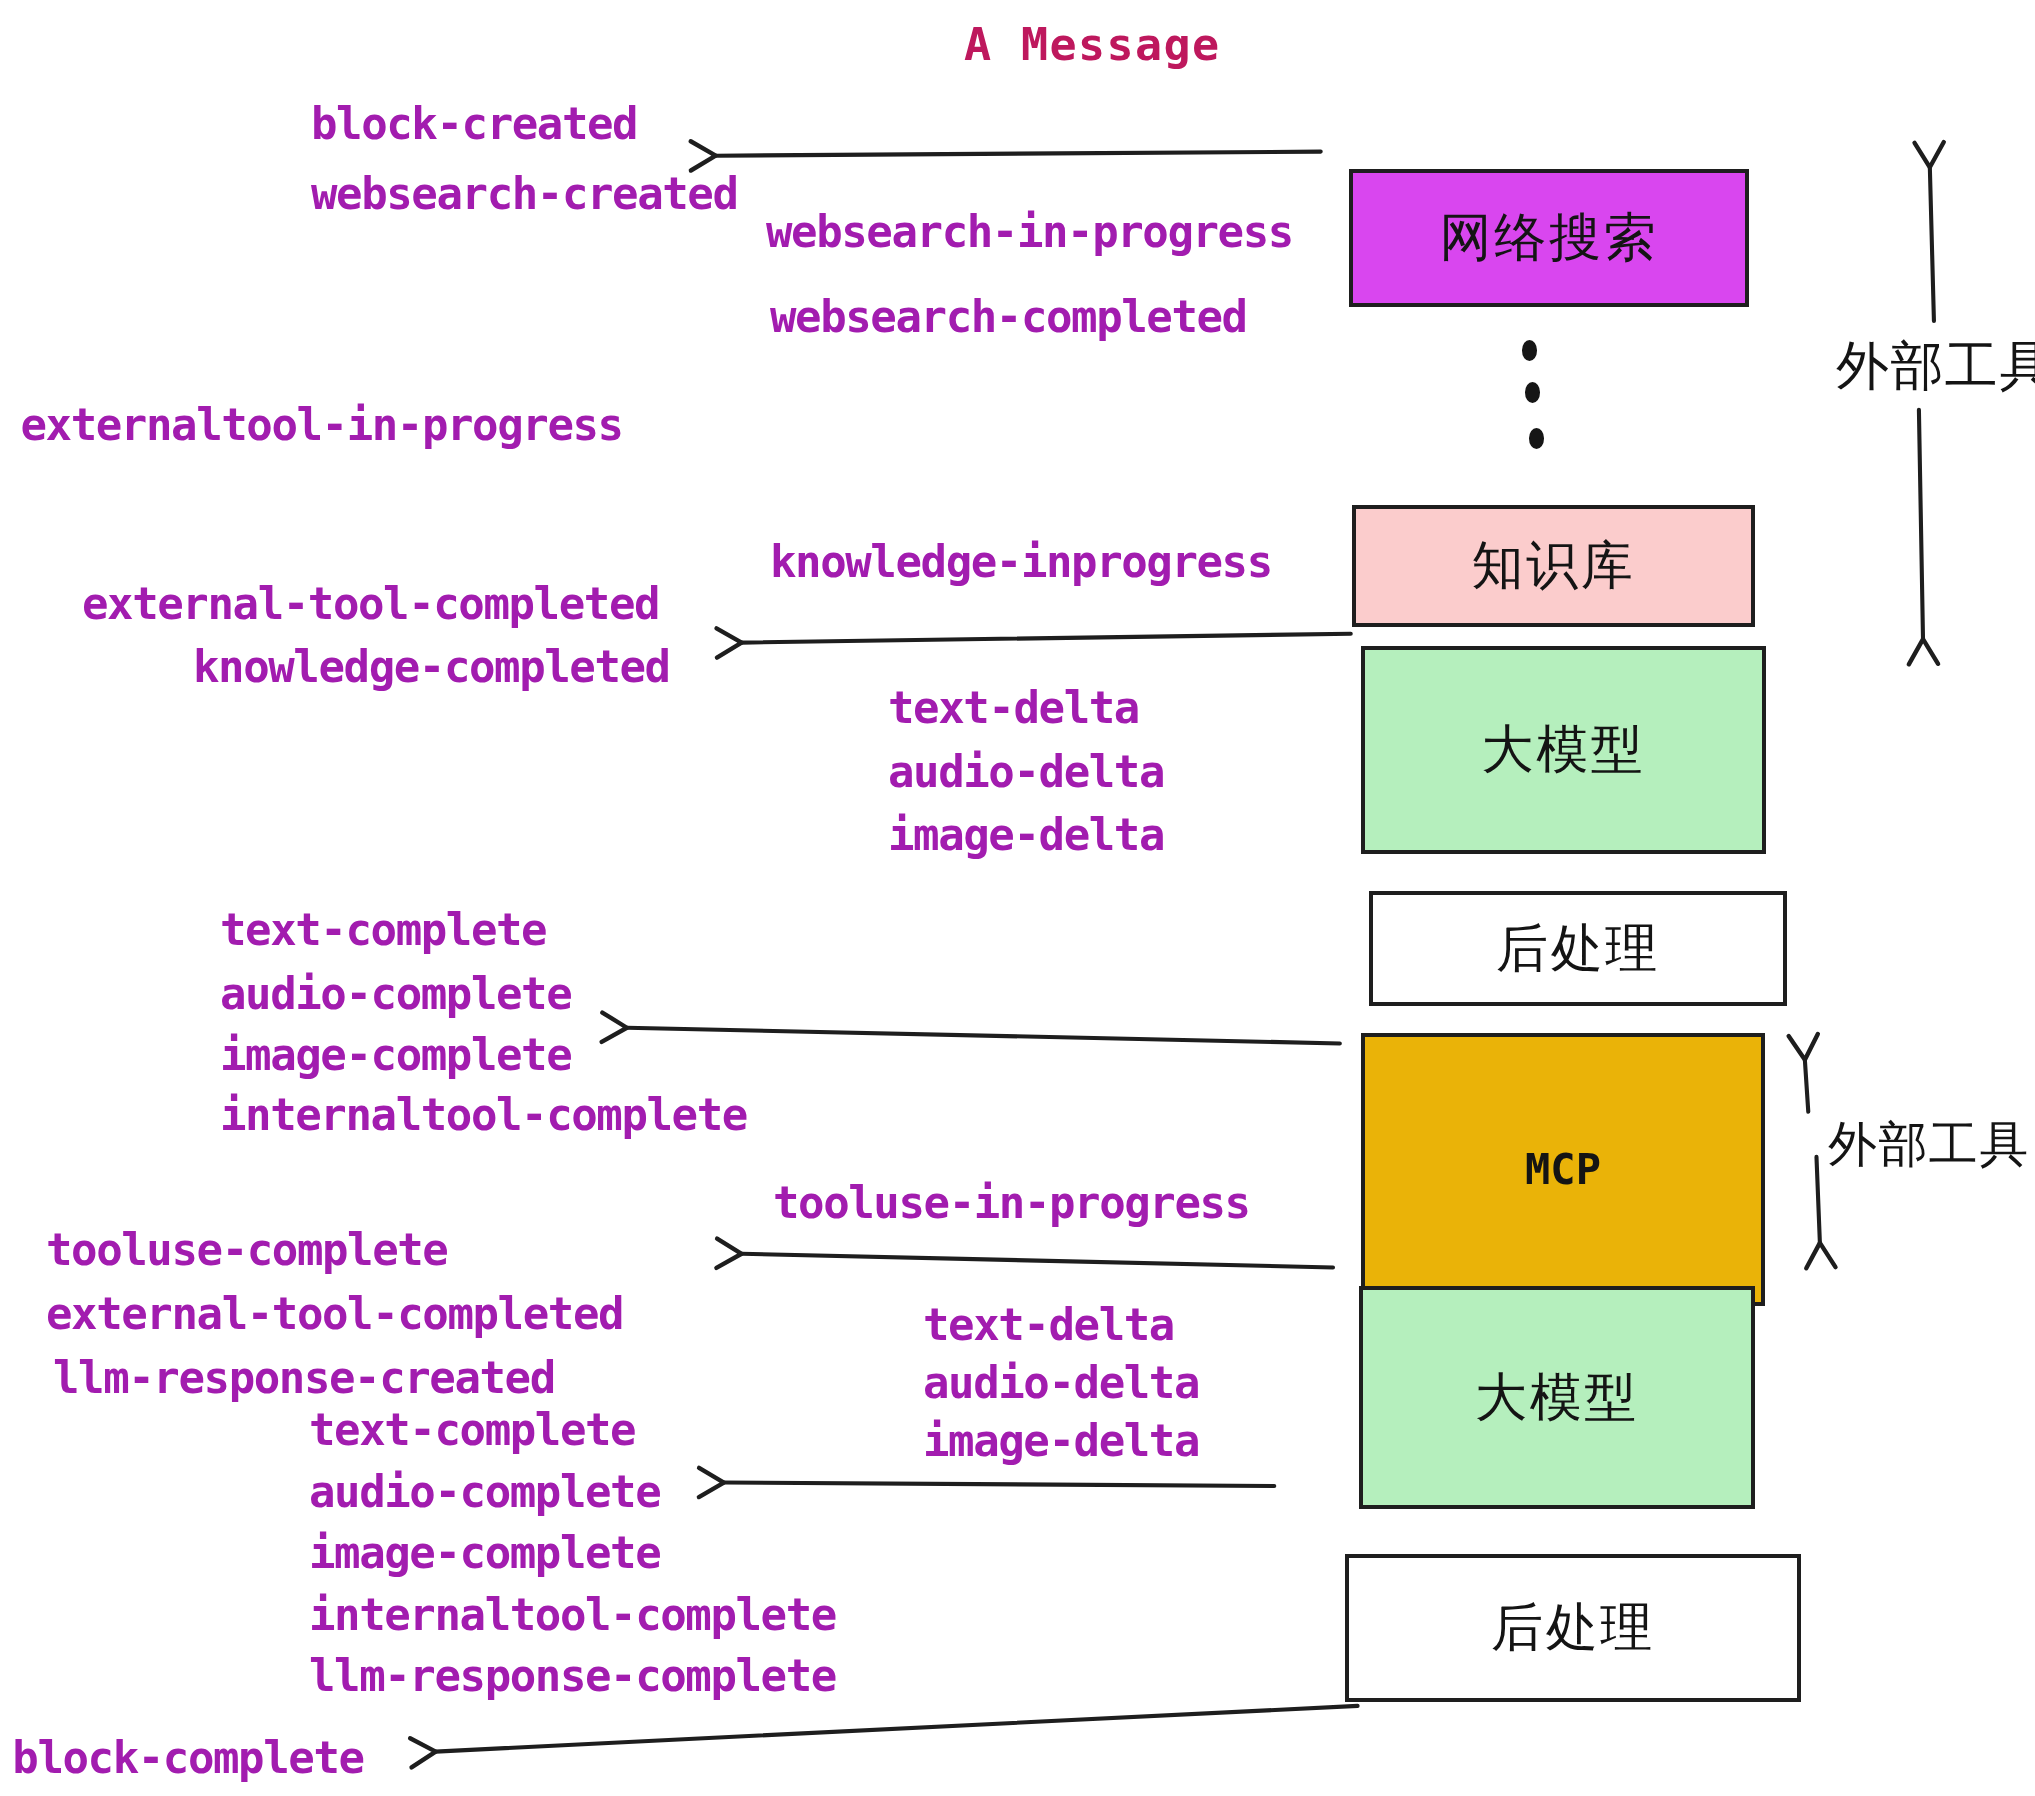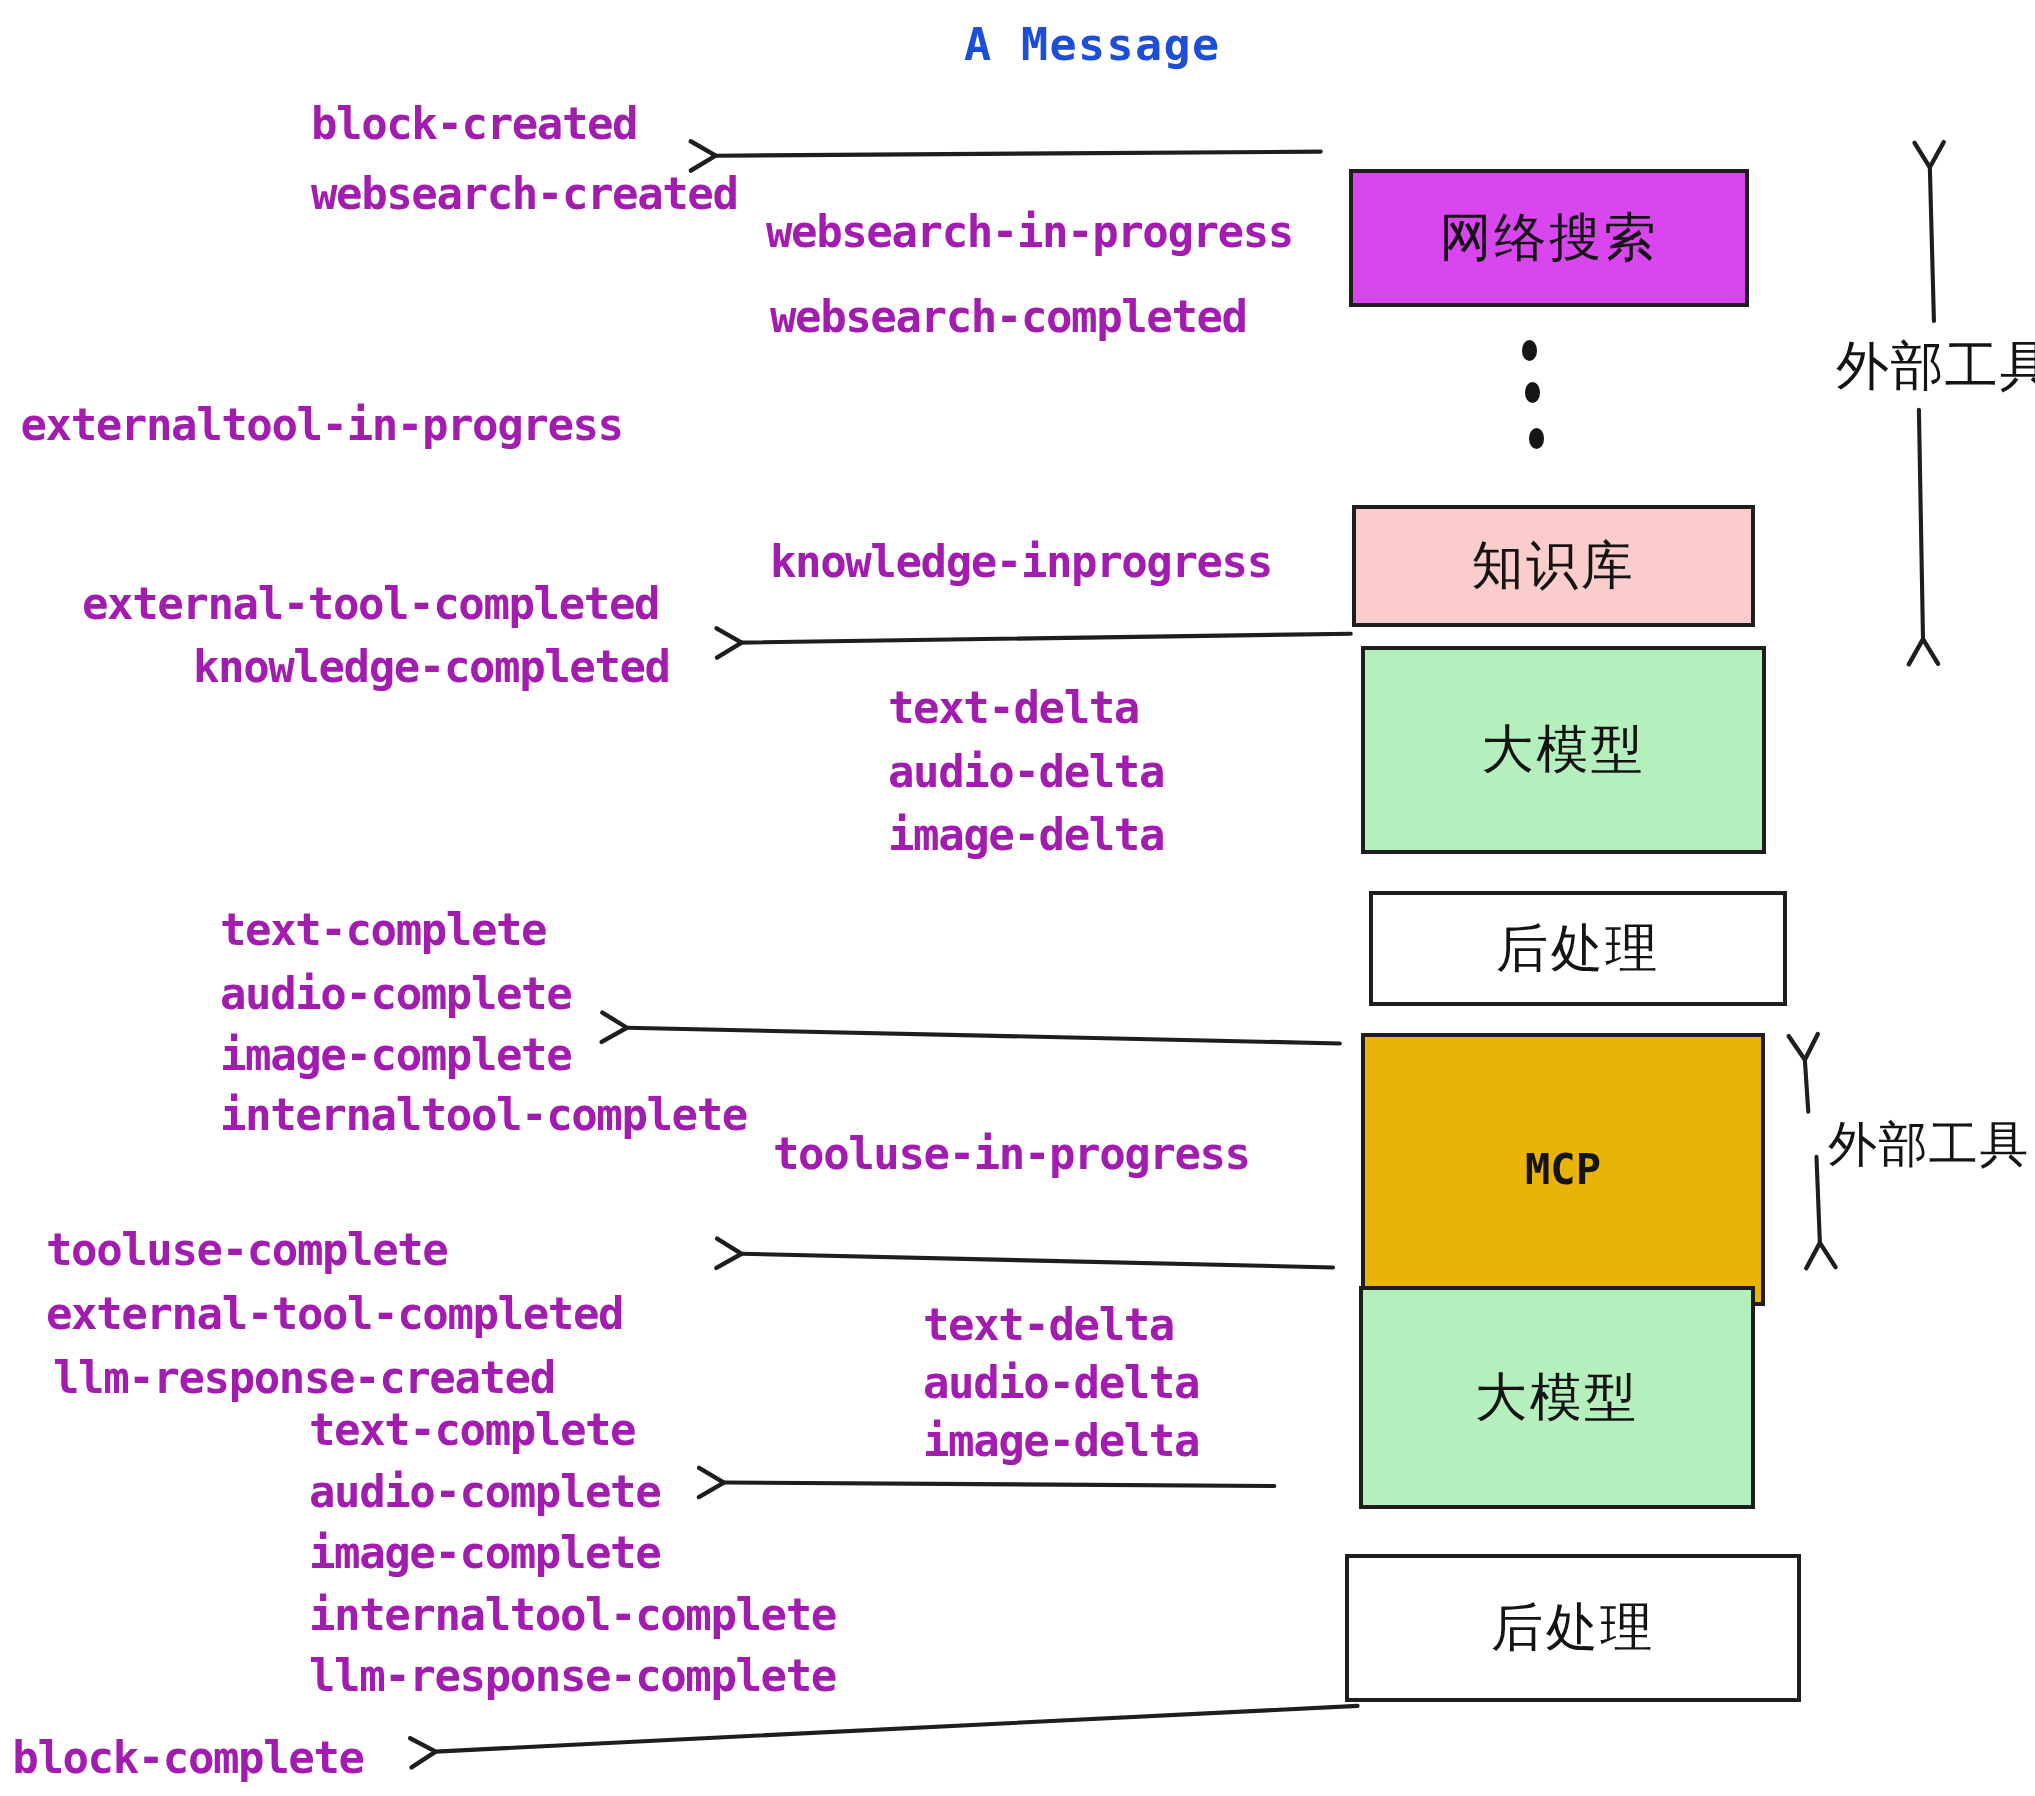"A Message" .title { color: #1d4ed8 -> #be185d }
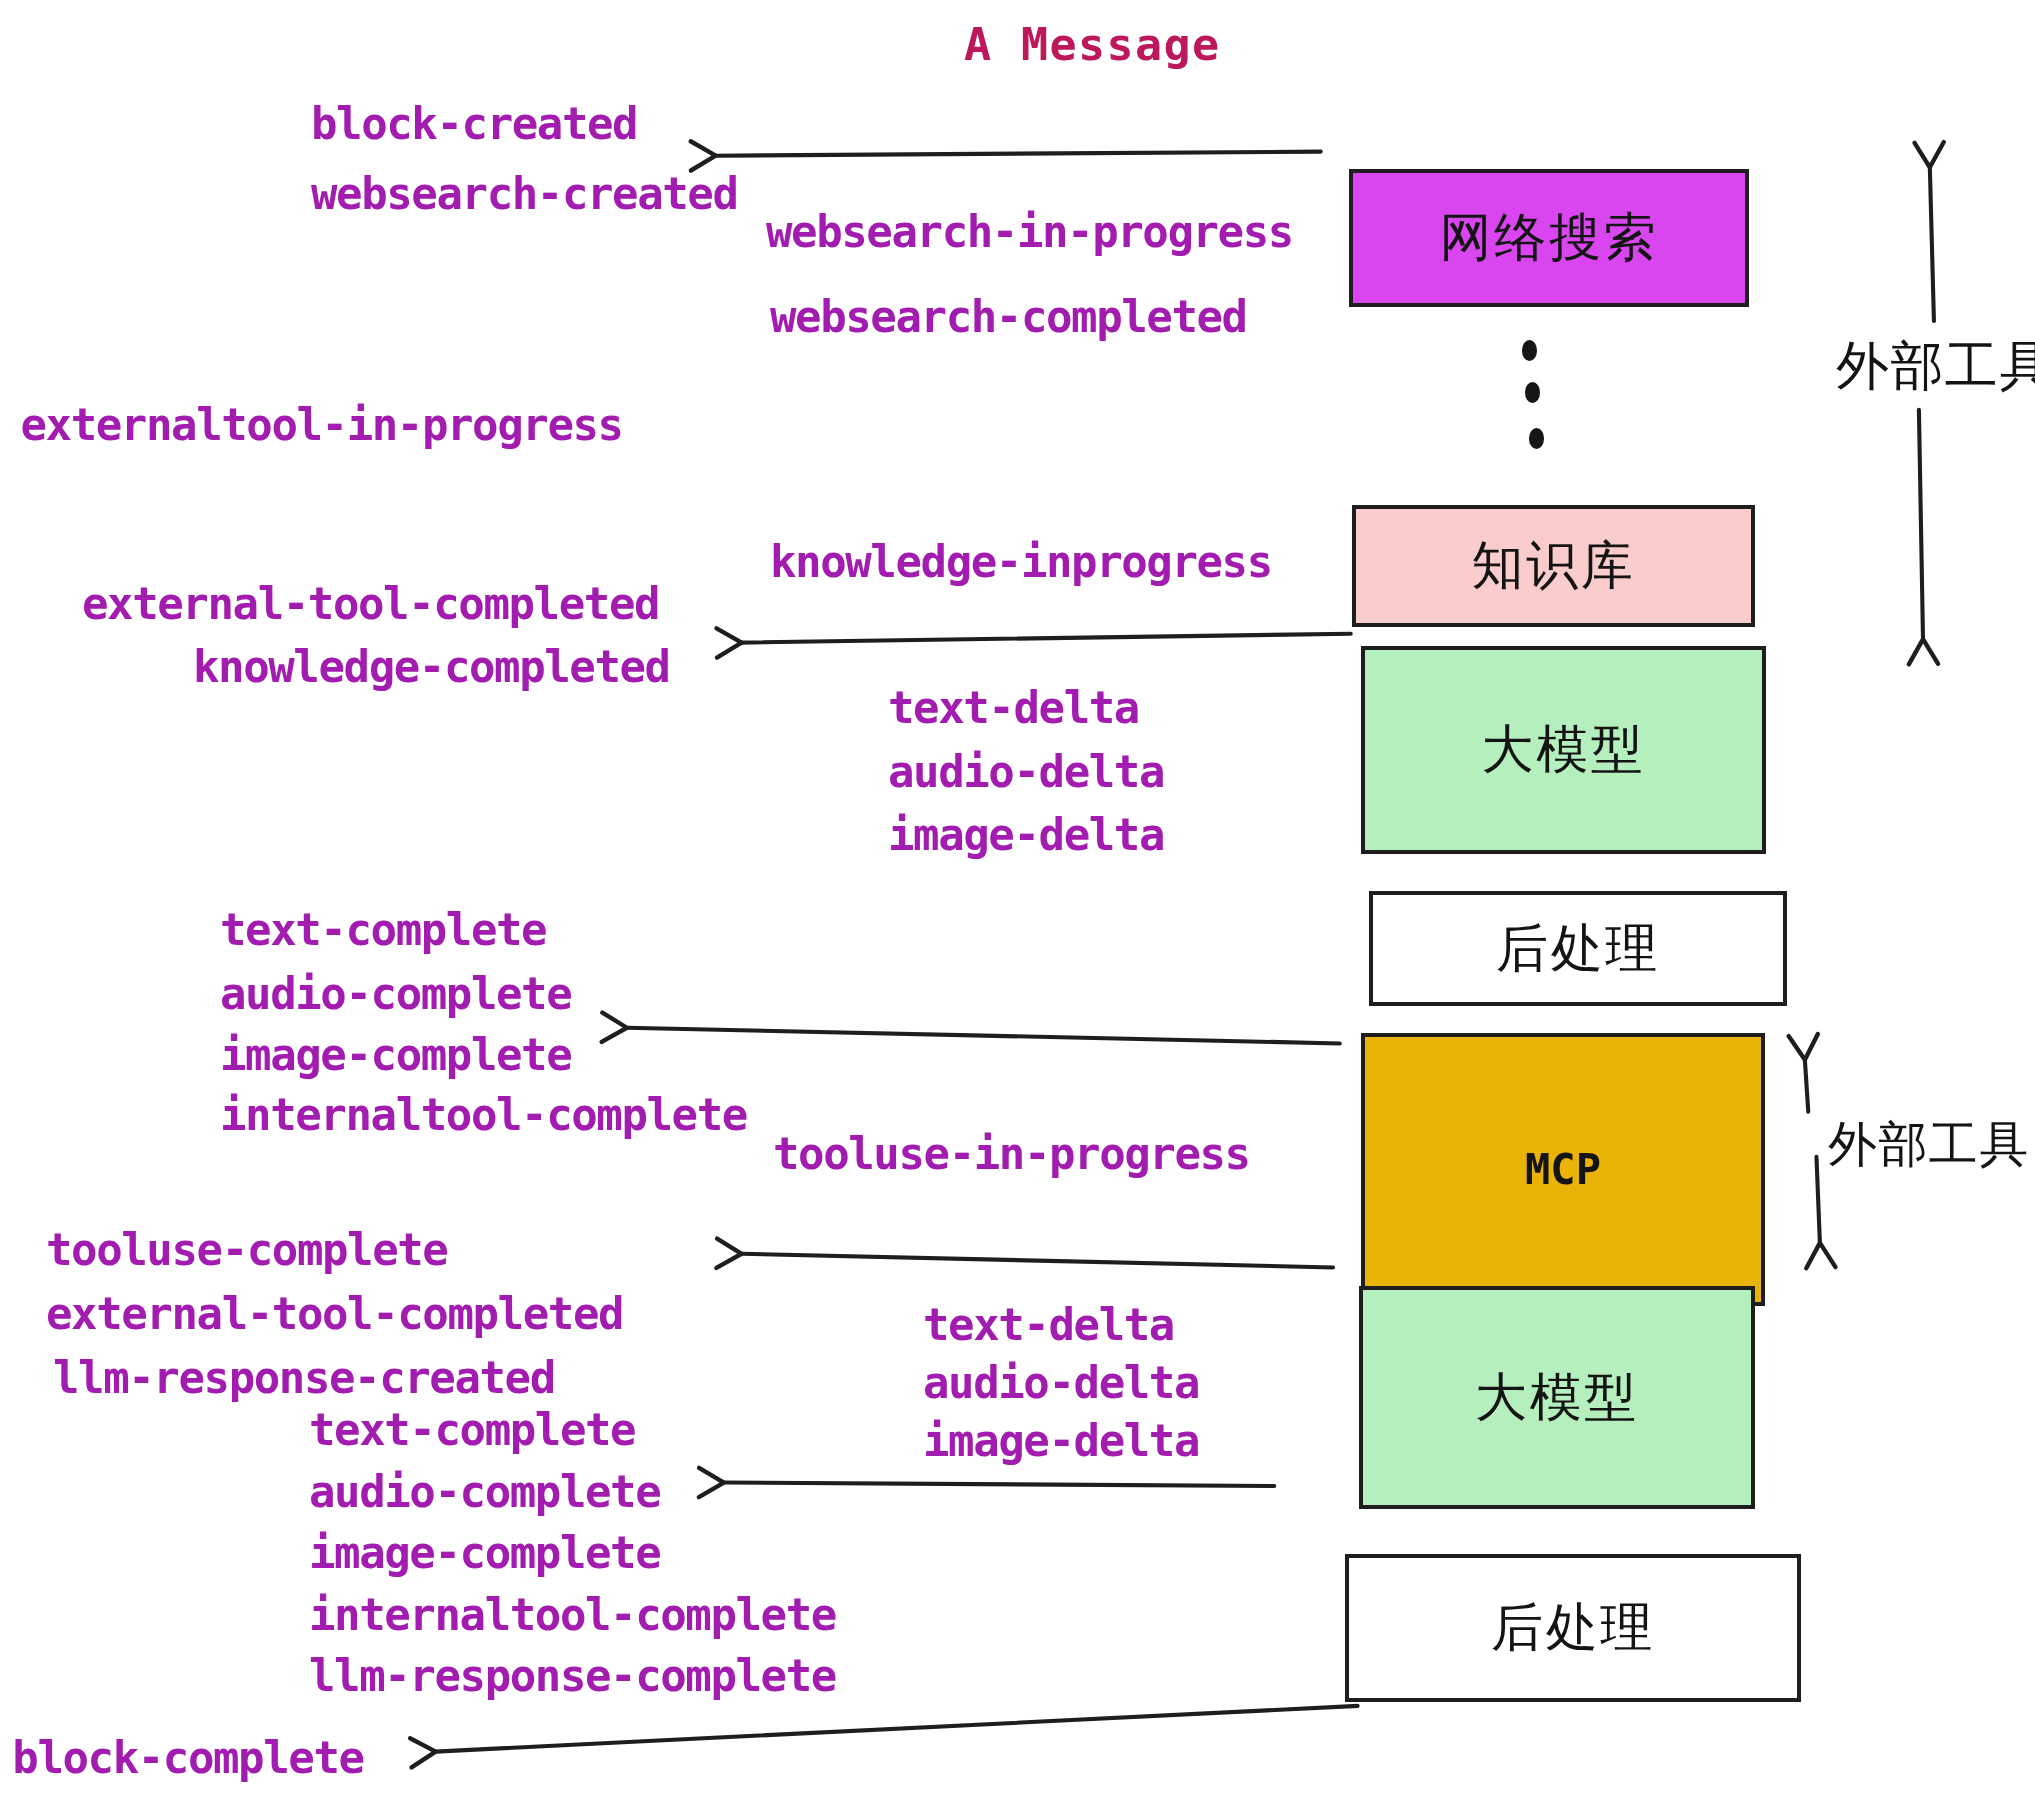"tooluse-in-progress" div.evt { top: 1132px -> 1181px }
